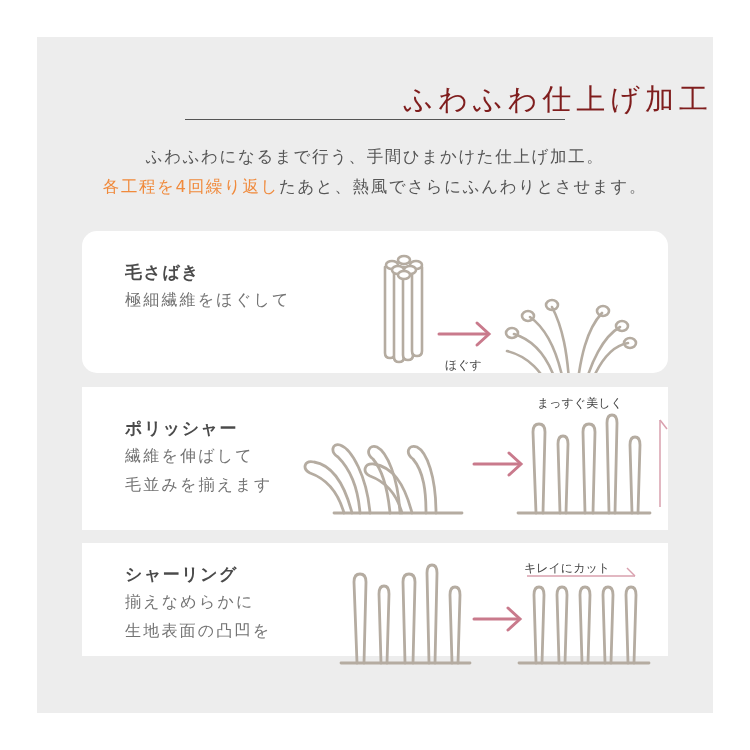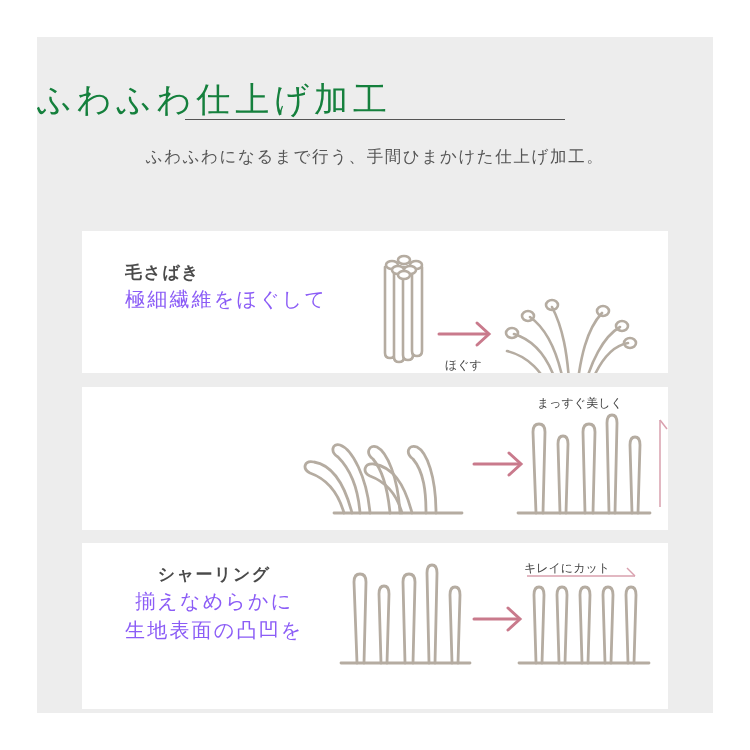"ふわふわ仕上げ加工" .title { color: #15803d -> #7f1d1d; font-size: 34px -> 29px; text-align: left -> right }
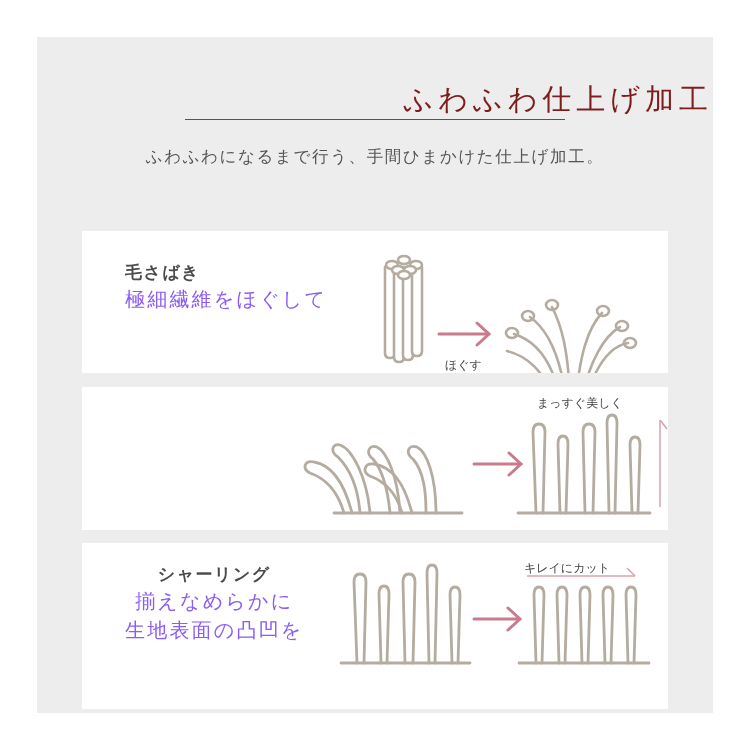"各工程を4回繰り返したあと、熱風でさらにふんわりとさせます。" p.lead { html: none -> <p><span>各工程を4回繰り返し</span><span>たあと、熱風でさらにふんわりとさせます。</span></p> }
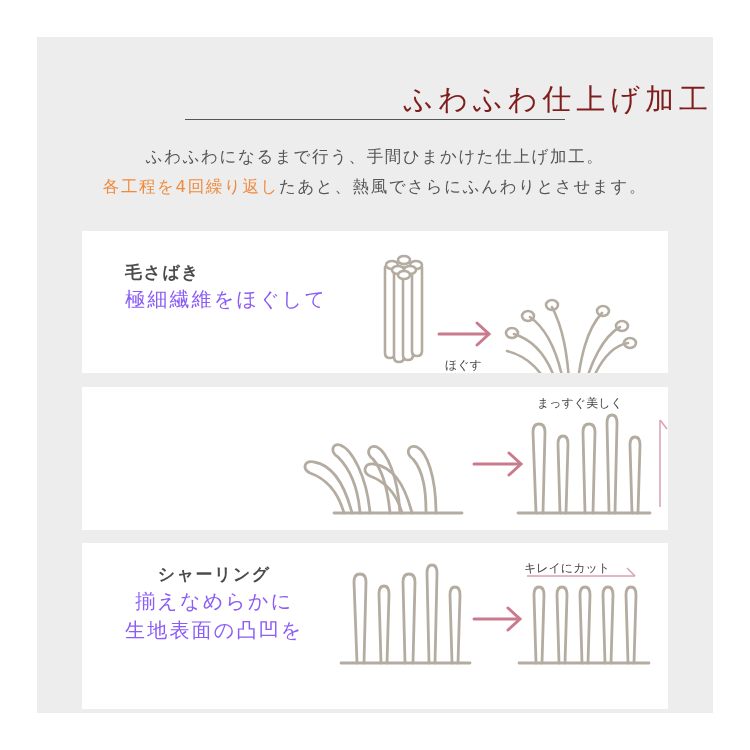"毛さばき" .card.c1 { border-radius: none -> 15px }
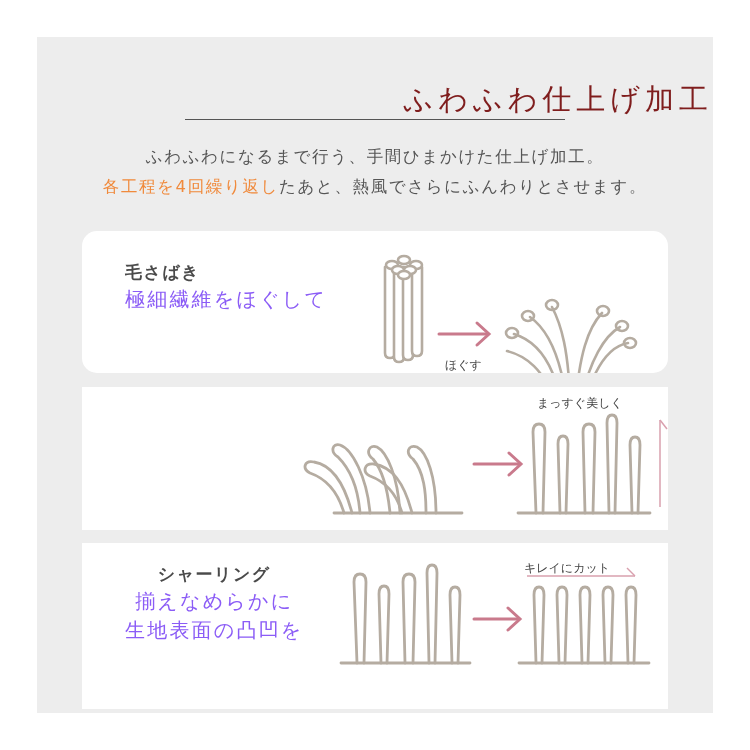"極細繊維をほぐして" .card-desc { color: #8b5cf6 -> #737373; font-size: 20px -> 16px }
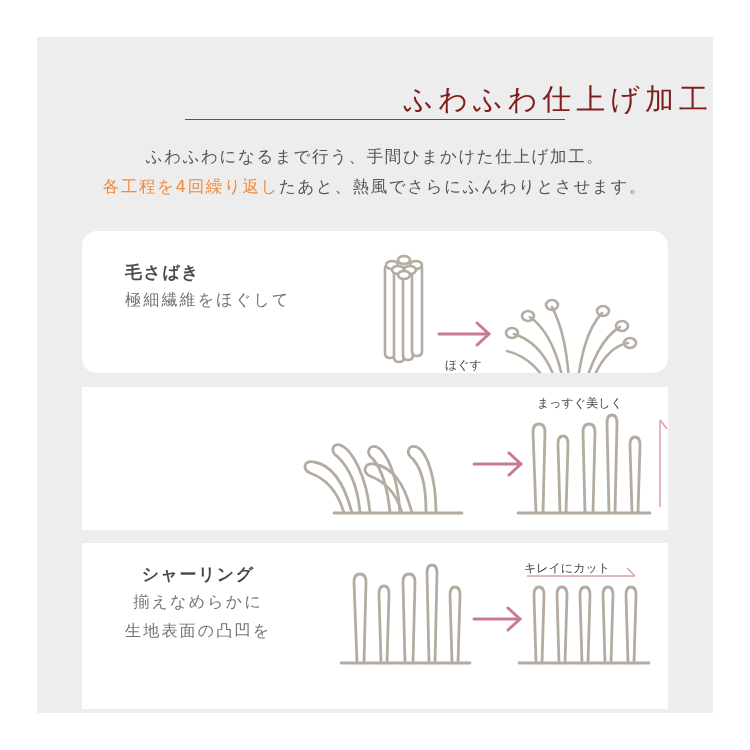"ポリッシャー" div.card-text { html: none -> <div> <div>ポリッシャー</div> <div>繊維を伸ばして</div> <div>毛並みを揃えます</div> </div> }
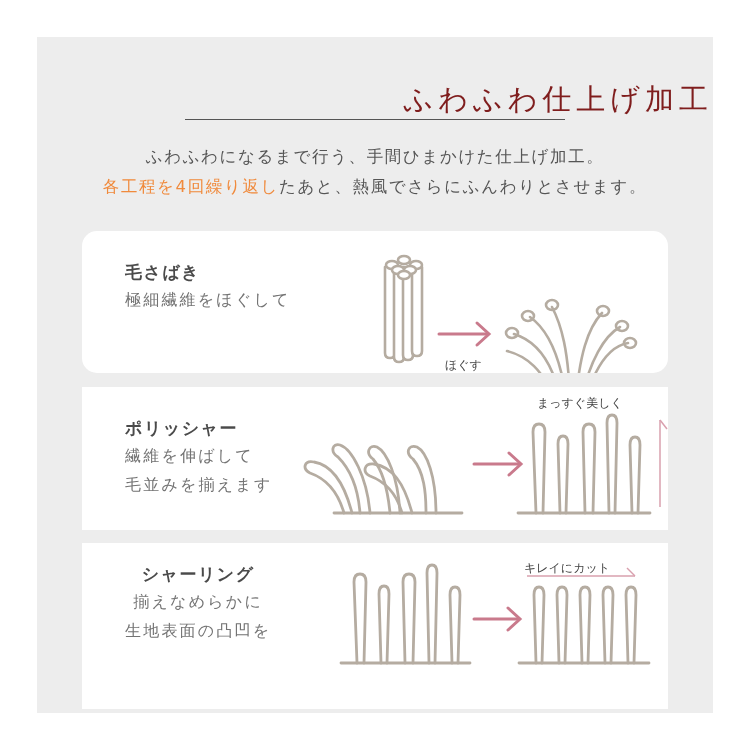"シャーリング" .card.c3 { height: 166px -> 113px; text-align: center -> none }
